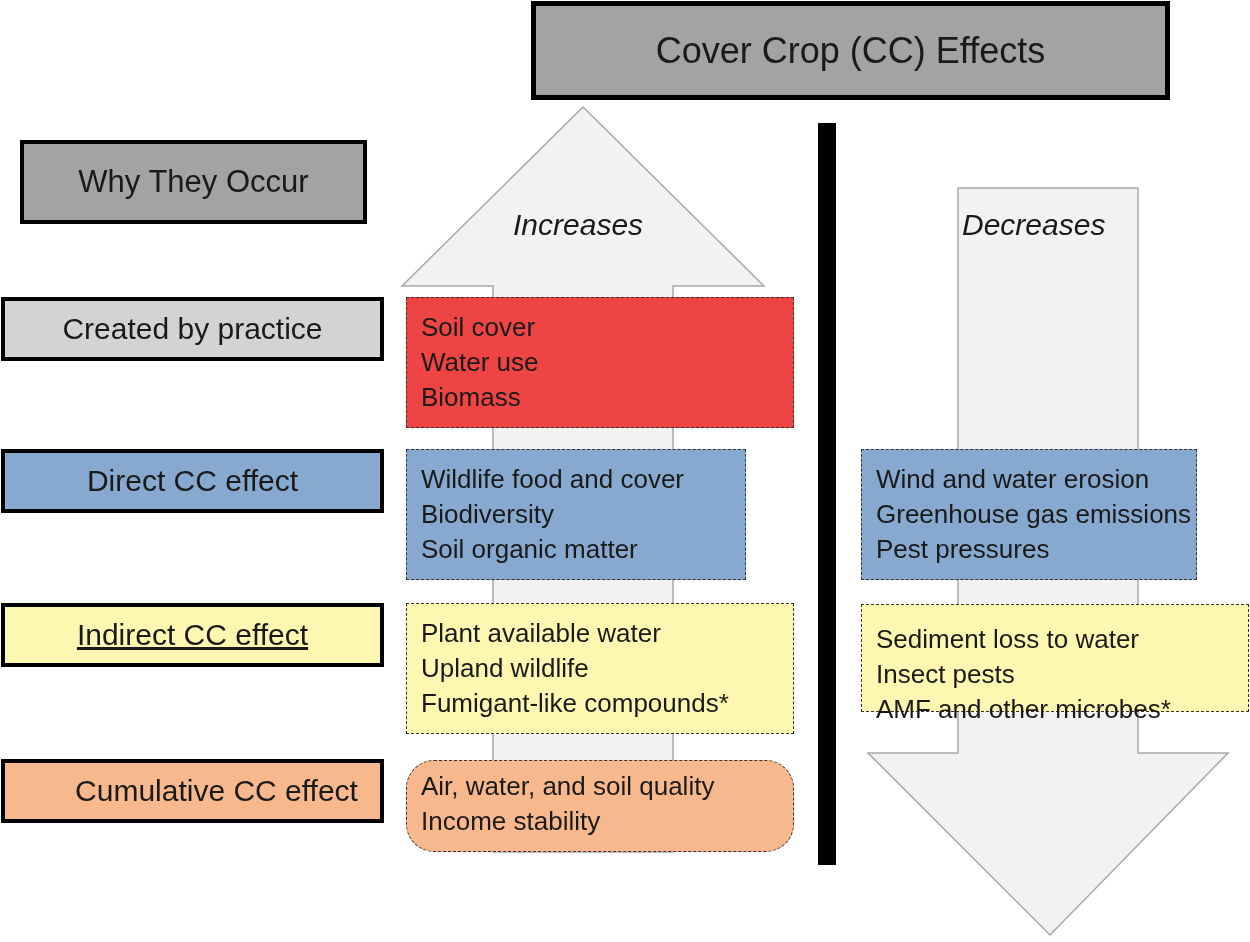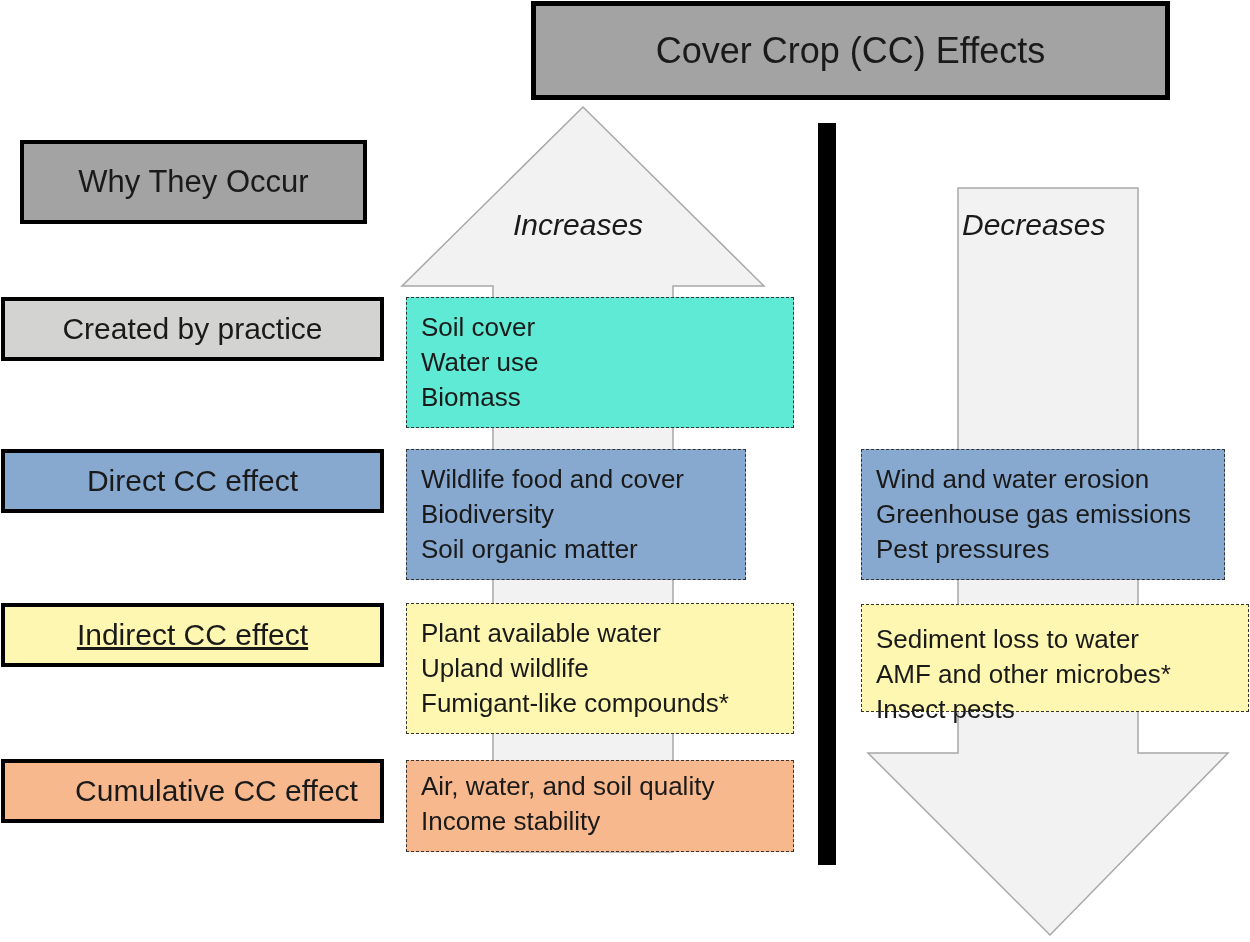"Soil cover" div.abs { background: #5eead4 -> #ef4444 }
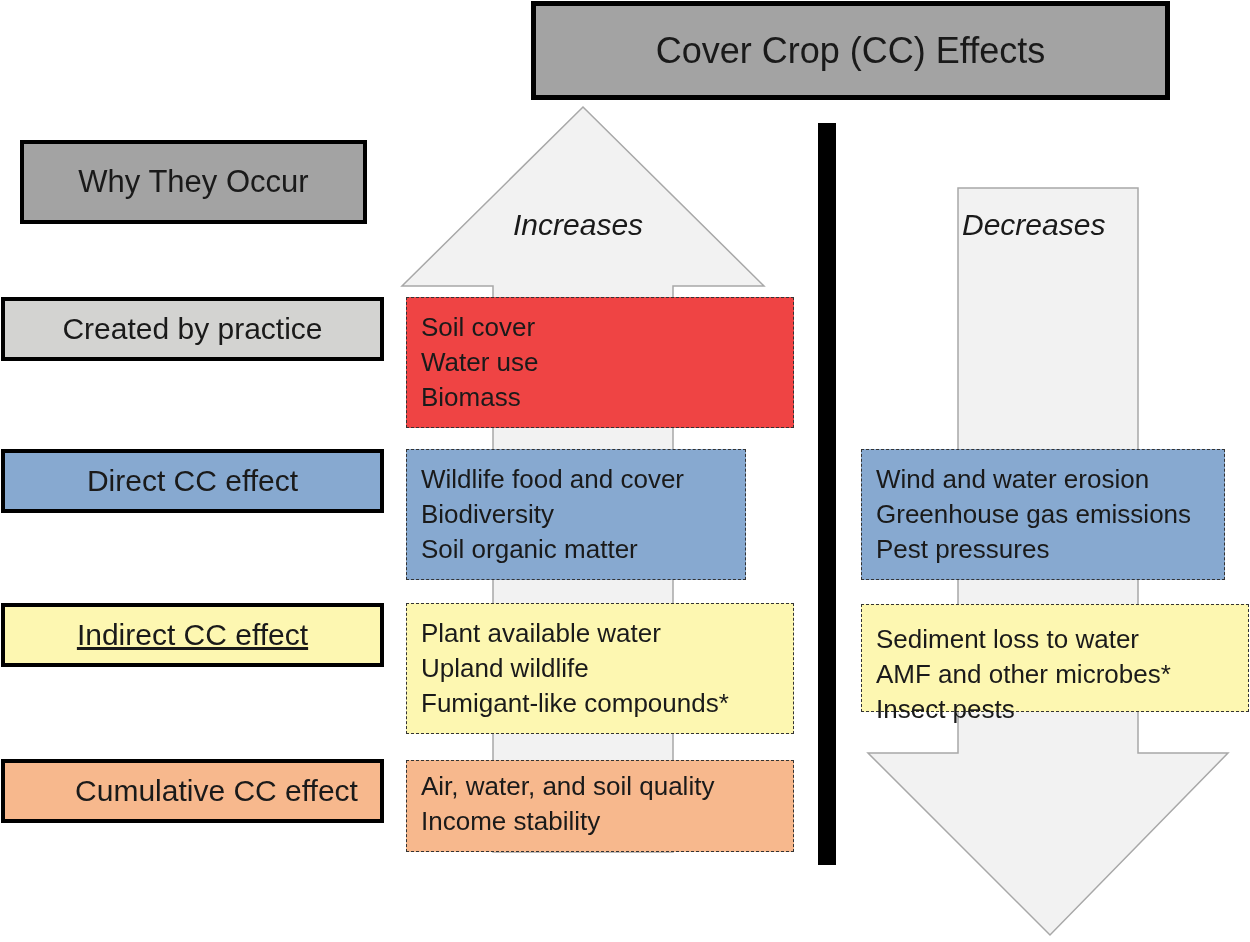"Wind and water erosion" div.abs { width: 364px -> 336px }
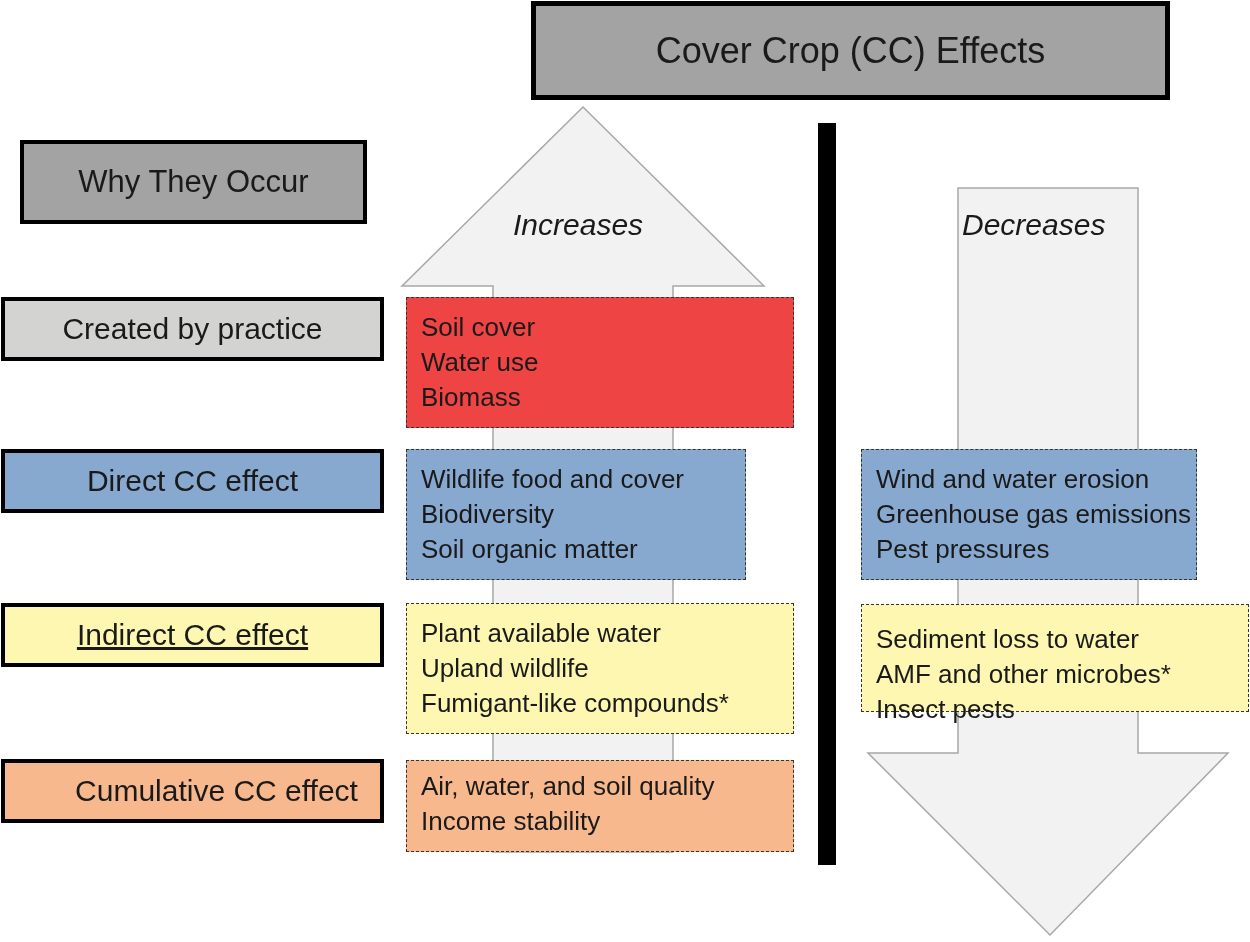"AMF and other microbes*" div { order: before "Insect pests" -> after "Insect pests" }
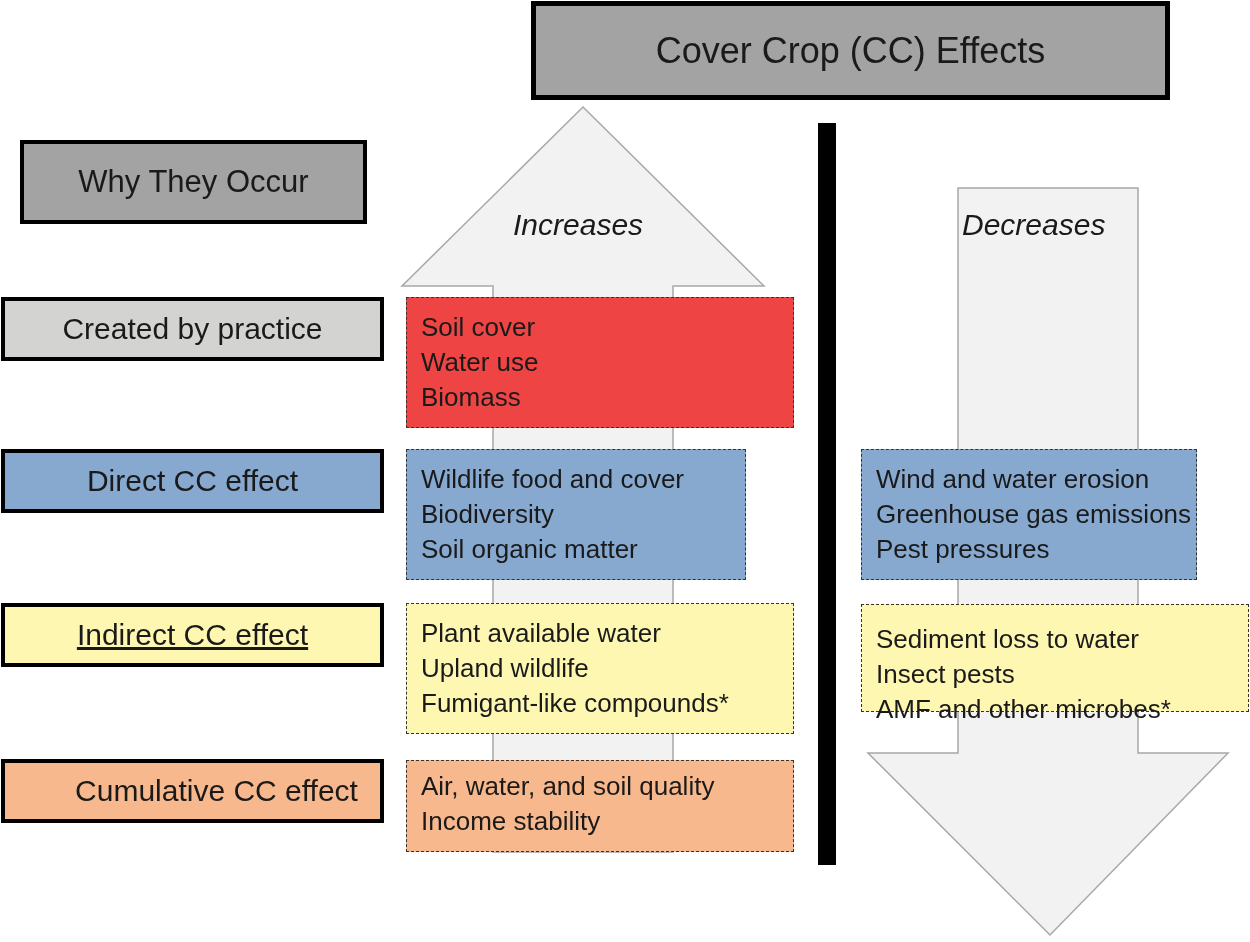"Air, water, and soil quality" div.abs { border-radius: none -> 28px }
